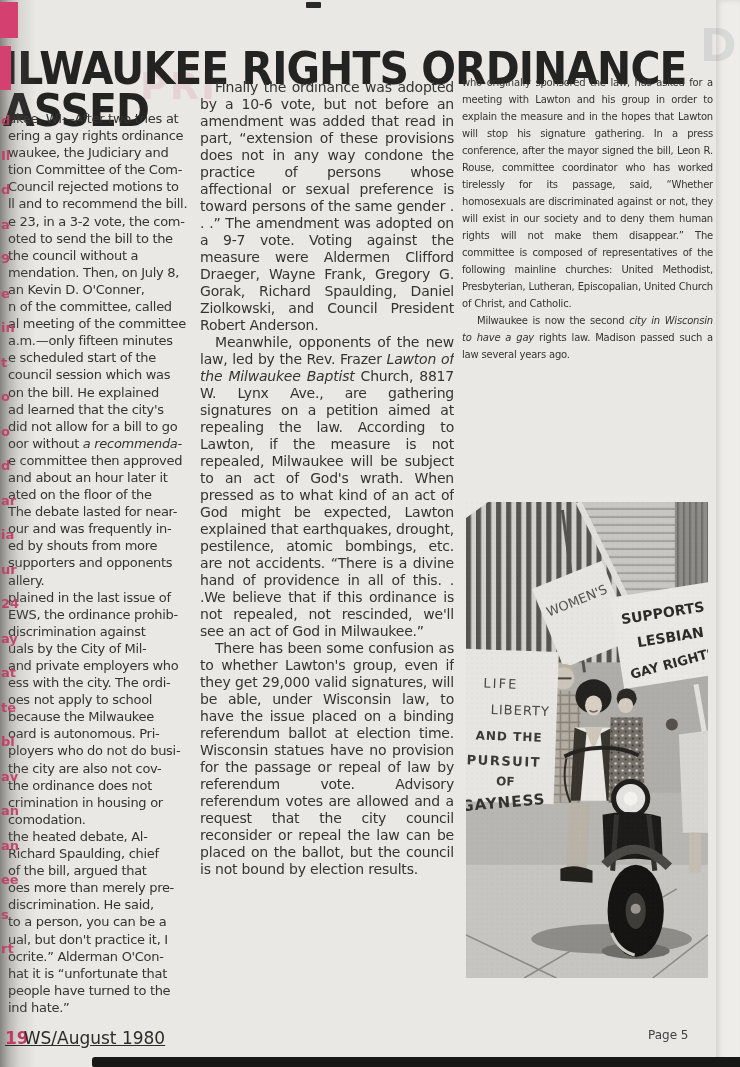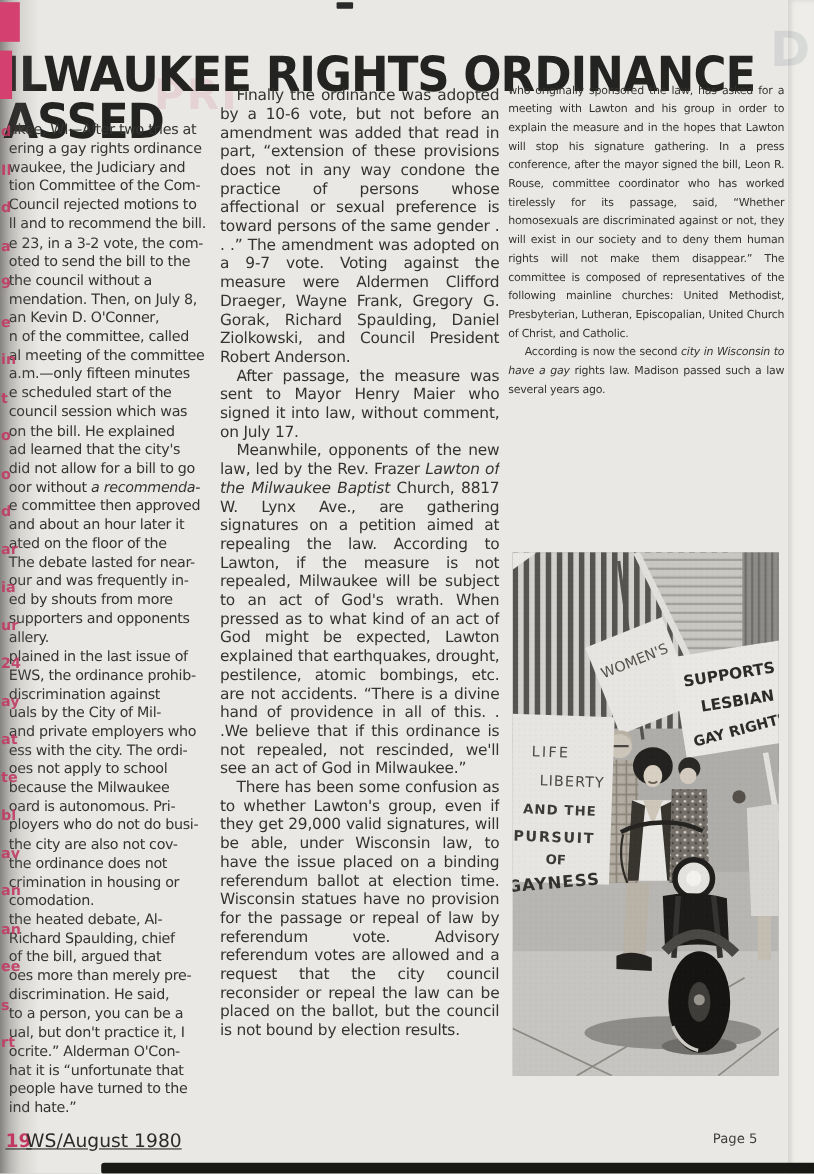"According is now the second" span { text: According -> Milwaukee }
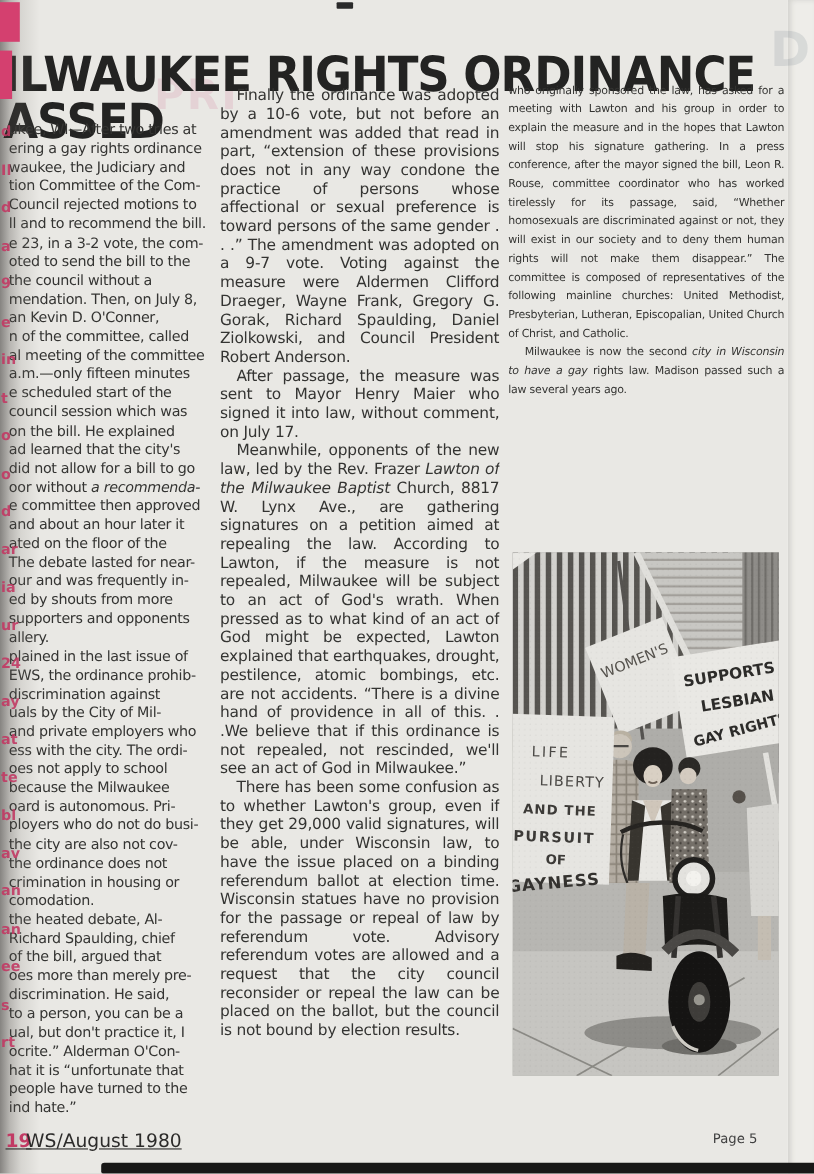"After passage, the measure was" p.indent { html: <p><span>After passage, the measure was sent to Mayor Henry Maier who signed it into law, without comment, on July 17.</span></p> -> none }
